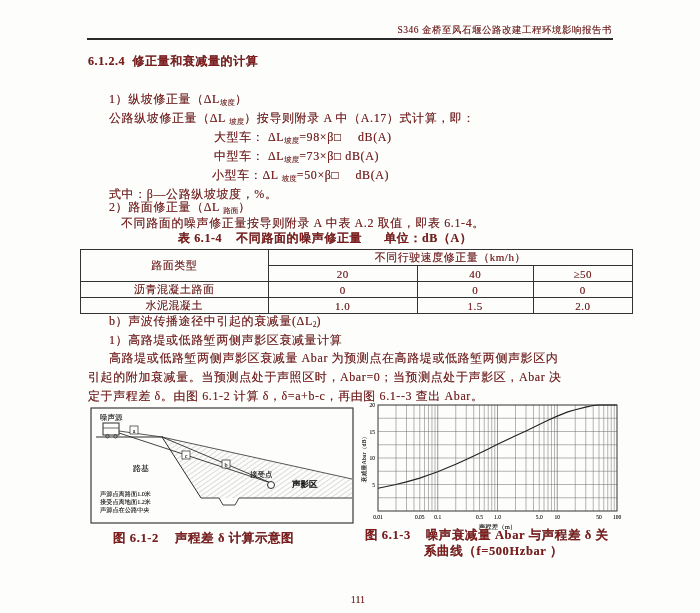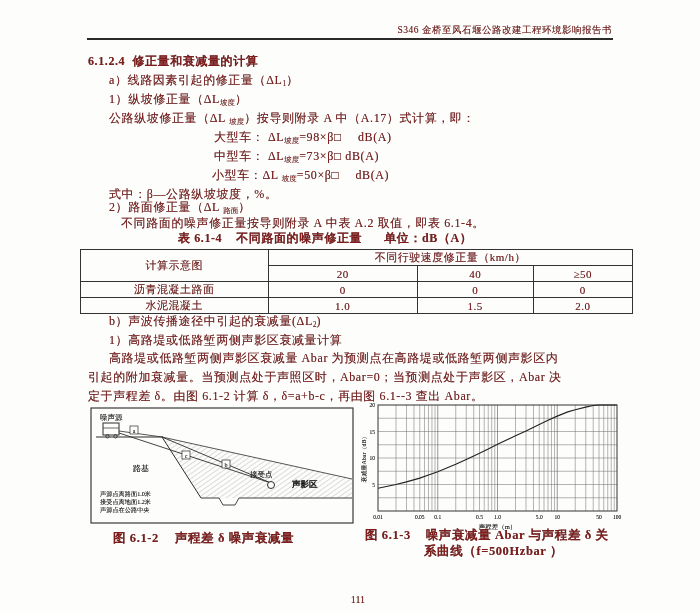"a）线路因素引起的修正量（ΔL1）" div.tline { html: <div><span>a）线路因素引起的修正量（ΔL</span><span>1</span><span>）</span></div> -> none }
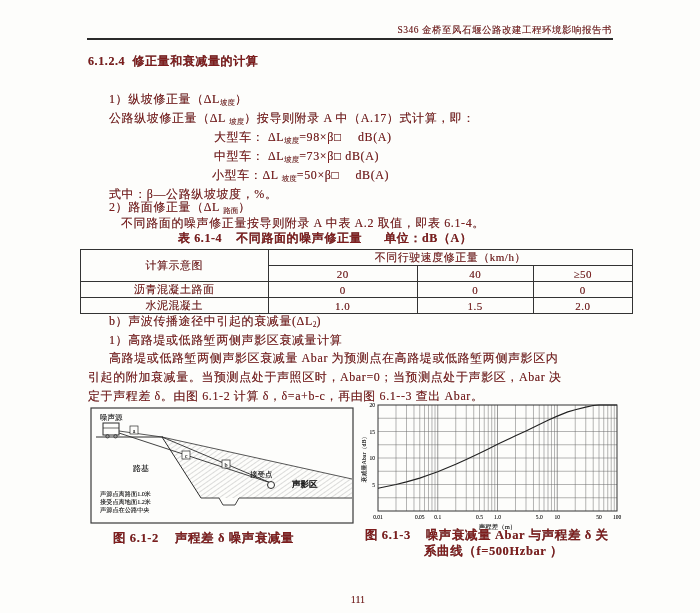"计算示意图" td { text: 计算示意图 -> 路面类型 }
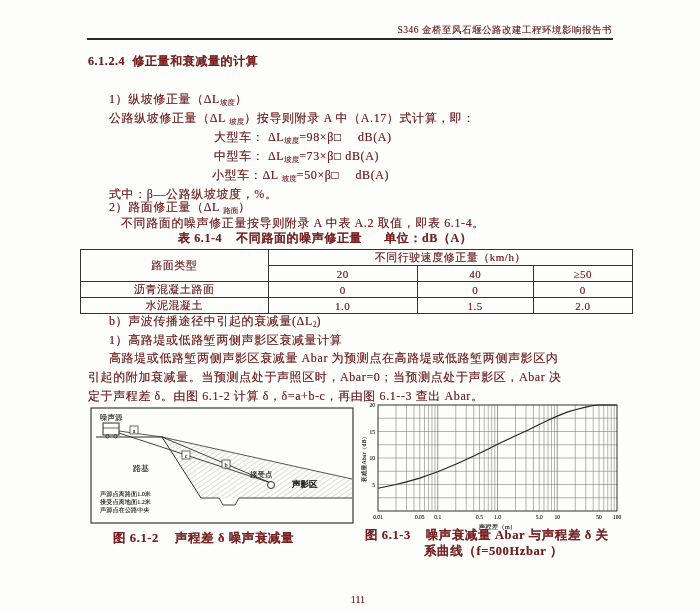"声程差 δ 噪声衰减量" span { text: 噪声衰减量 -> 计算示意图 }
